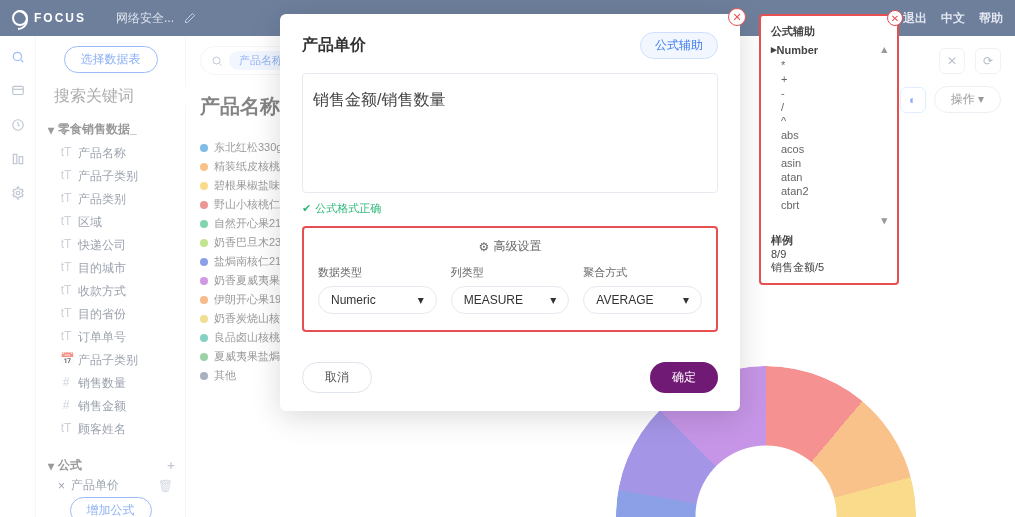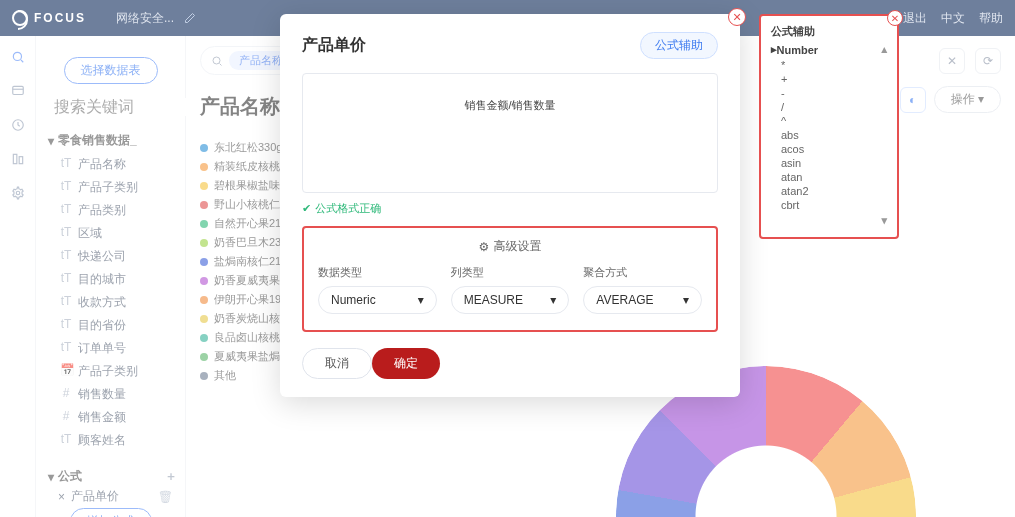"退出" .top-right span { font-weight: none -> bold }
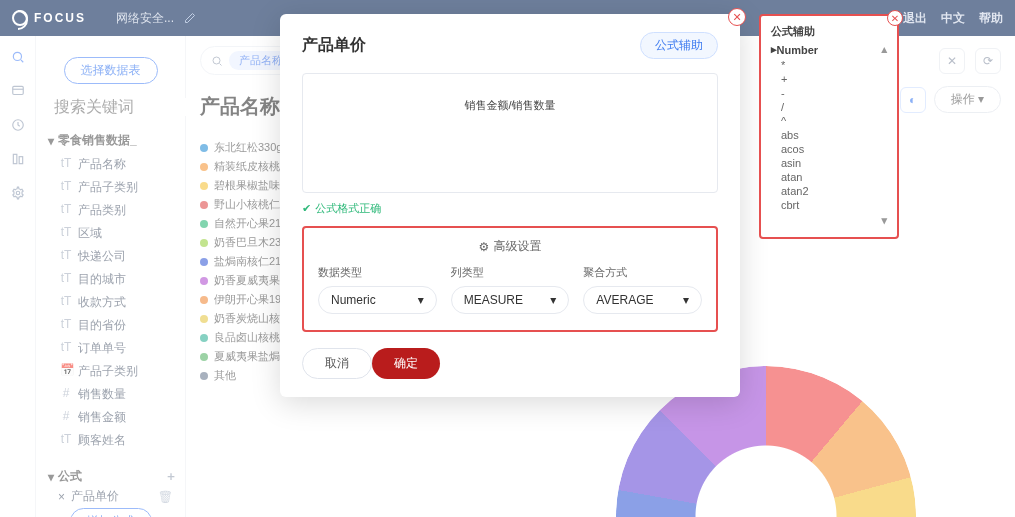"选择数据表" .sidebar { padding: 21px 8px -> 10px 8px }
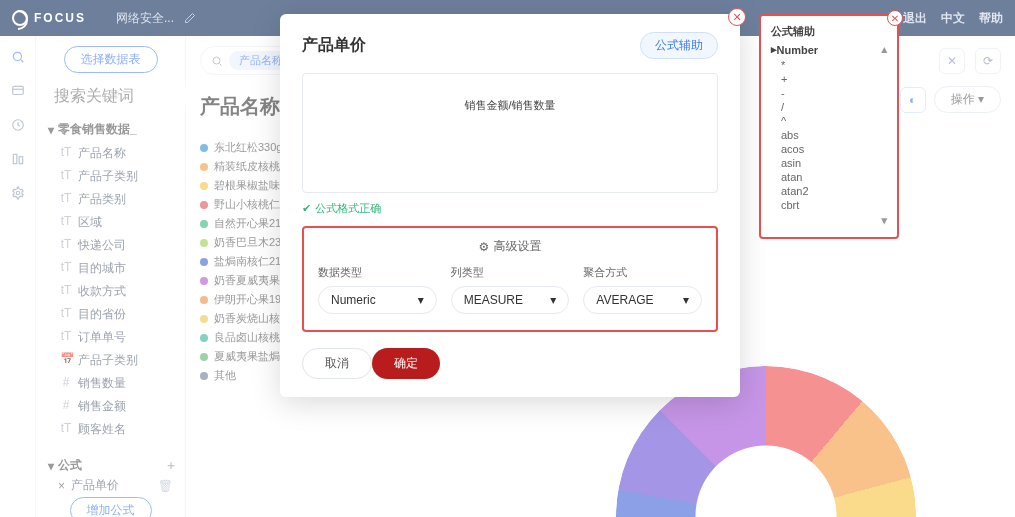"销售金额/销售数量" .formula-box { font-size: 11px -> 16px; padding: 24px 10px -> 16px 10px; text-align: center -> none }
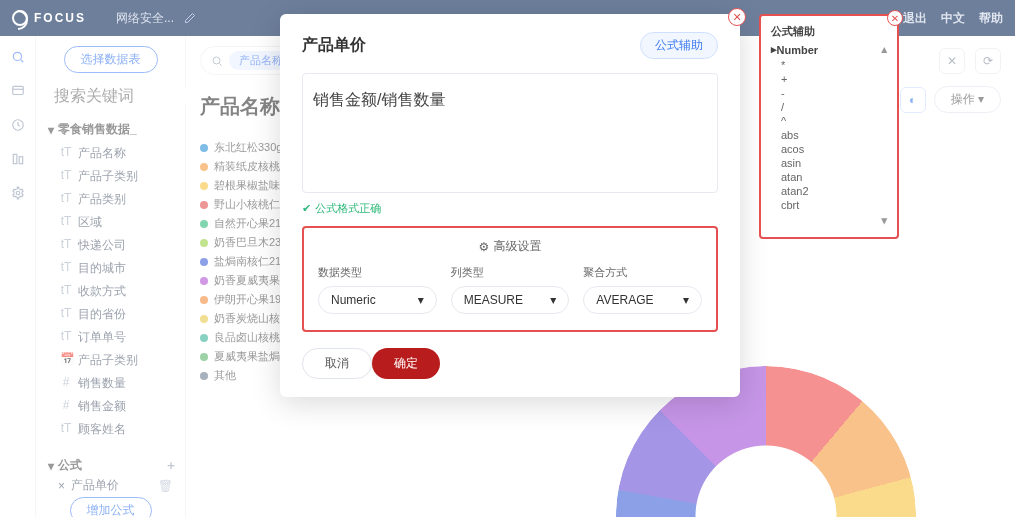"样例" div.hsec { html: none -> <div><span>样例</span><div>8/9</div><div>销售金额/5</div></div> }
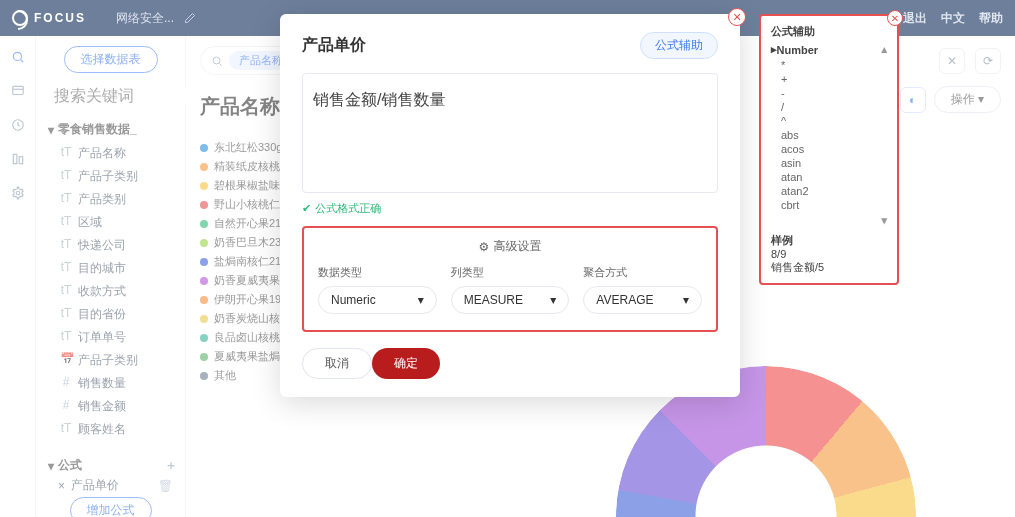"取消" .modal-actions { justify-content: flex-start -> space-between; margin-top: 16px -> 30px }
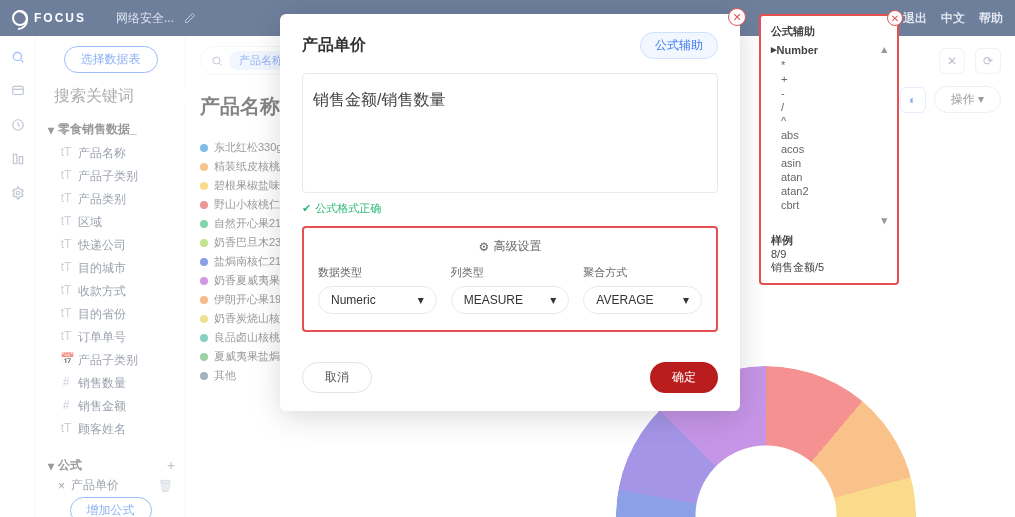"确定" .btn-primary { background: #b91c1c -> #701a75 }
